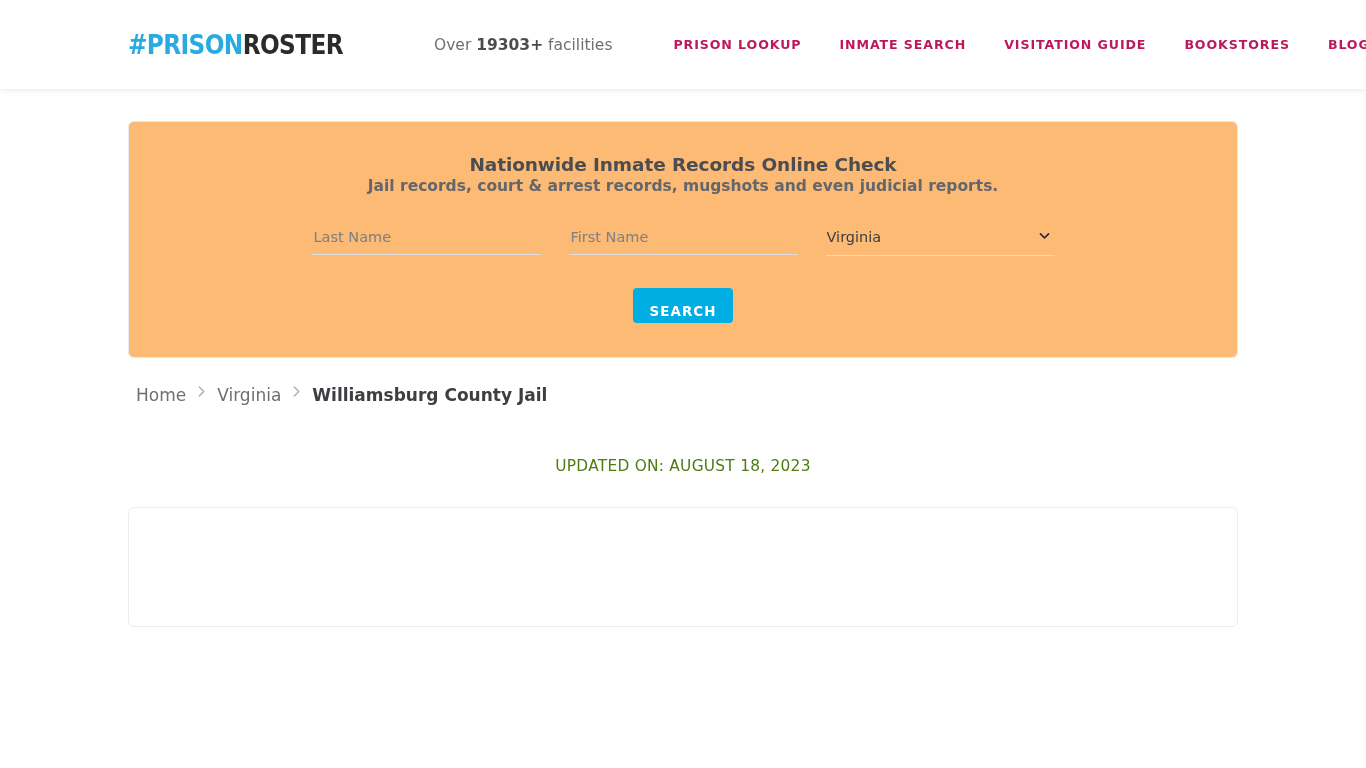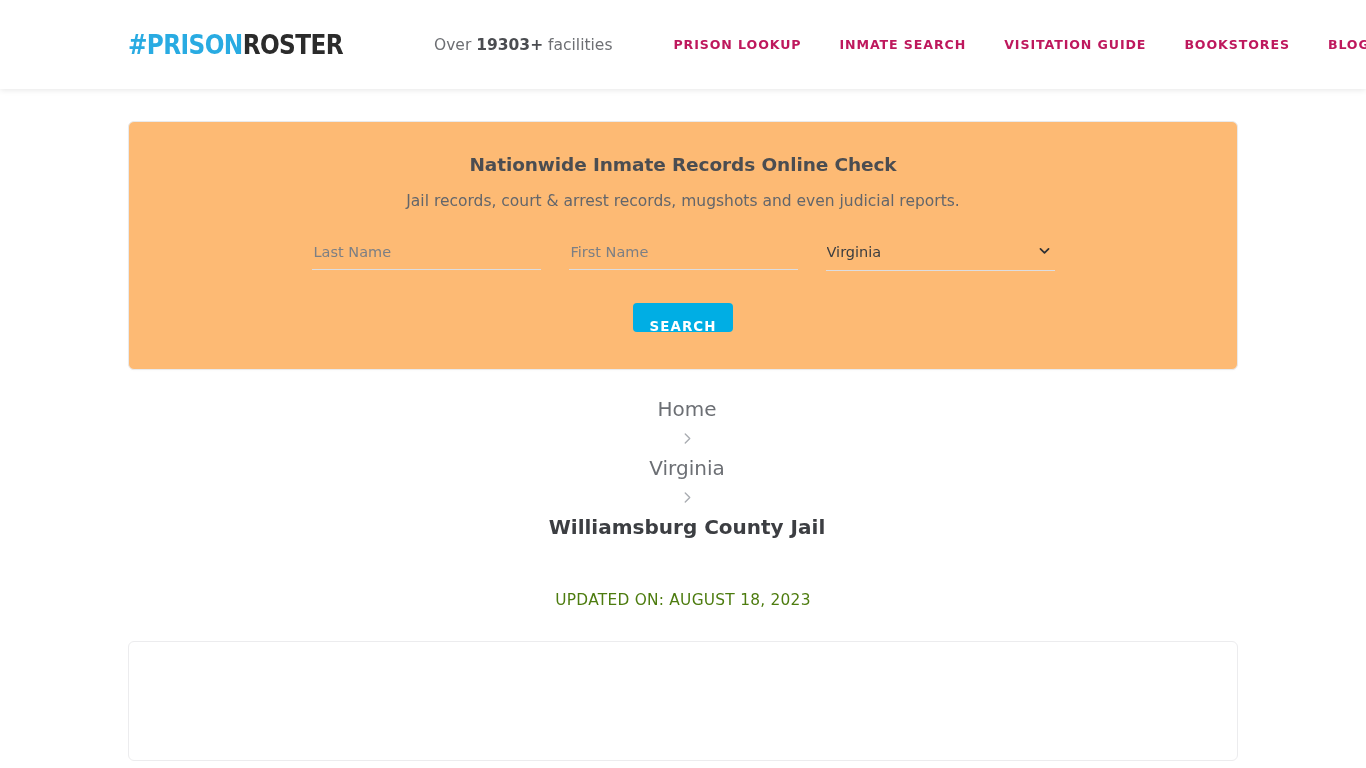"Jail records, court & arrest" .search-sub { font-weight: normal -> bold; margin: 17px 0 0 0 -> 2px 0 0 0 }
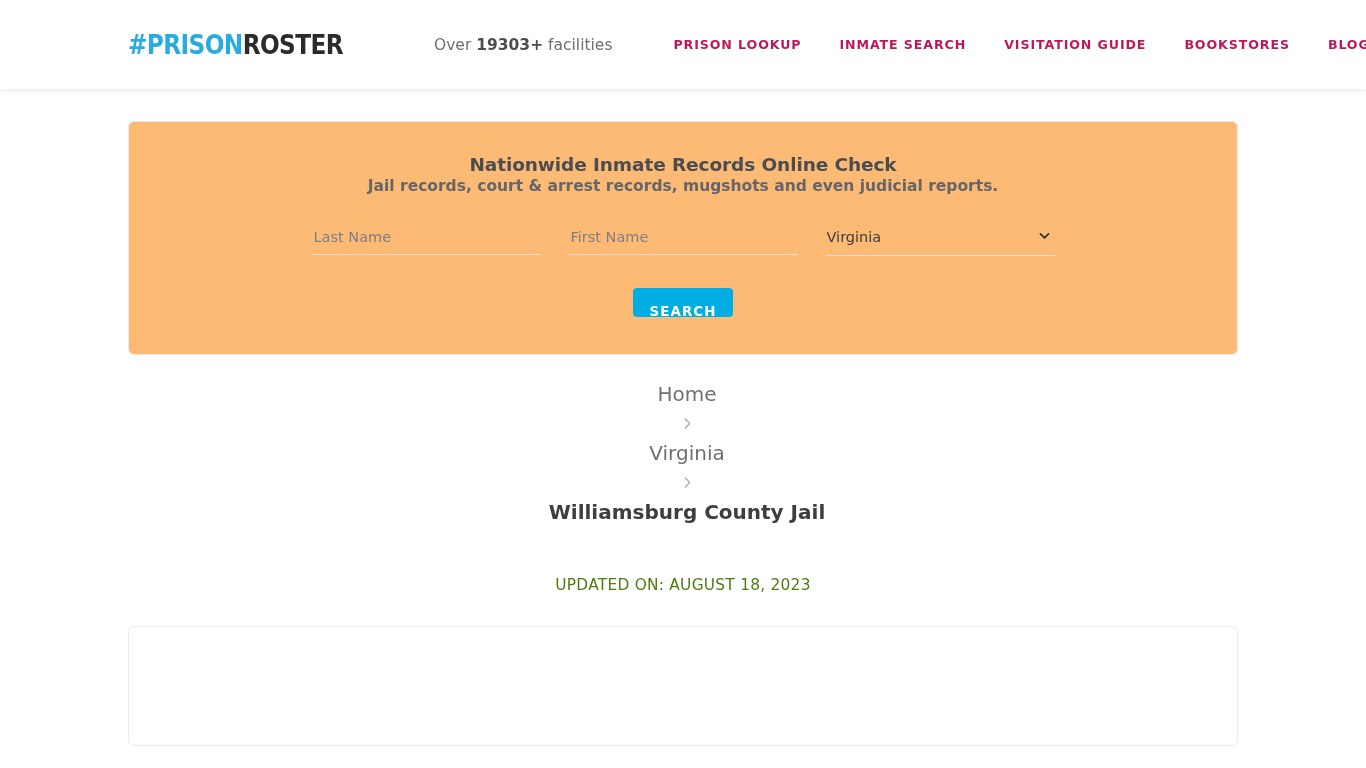"SEARCH" .search-btn { height: 29px -> 35px }
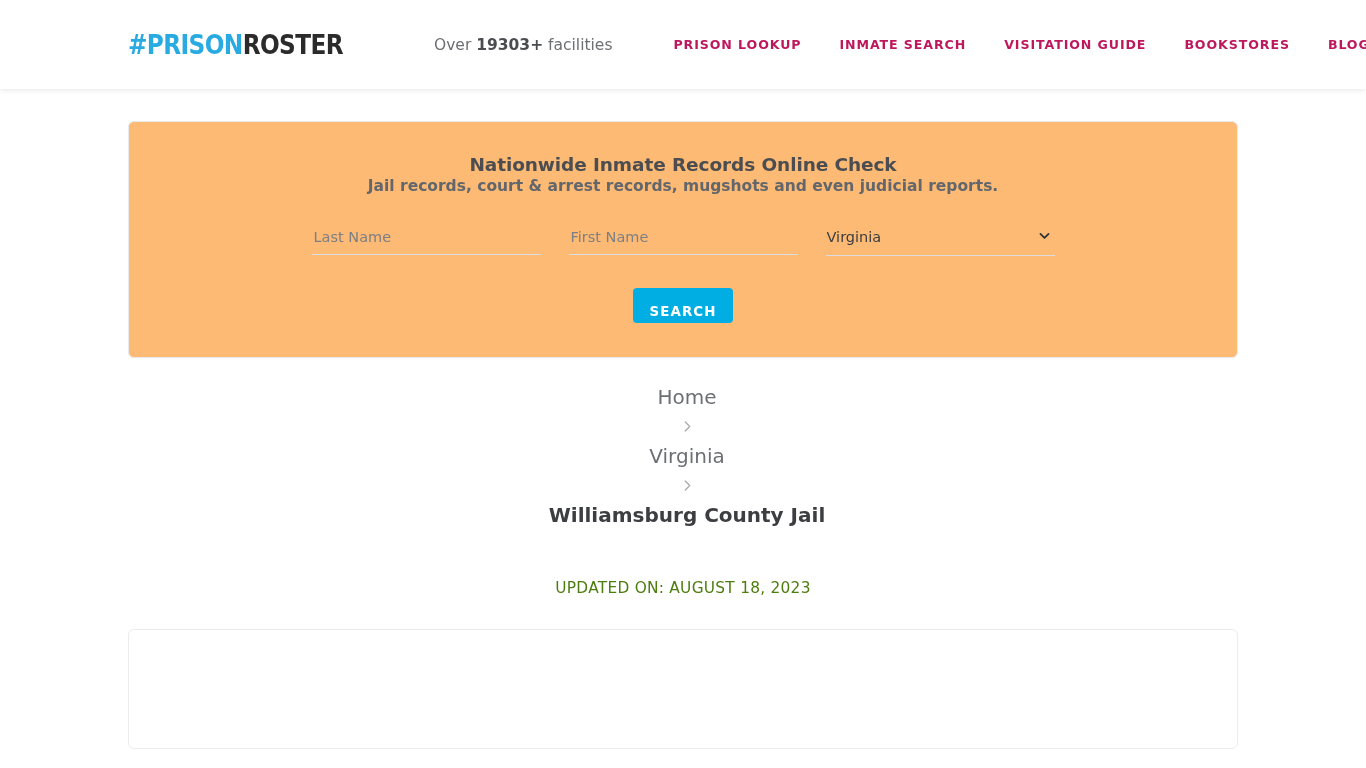"Home" .breadcrumb { align-items: center -> flex-start; flex-direction: column -> none; font-size: 20px -> 17px }
